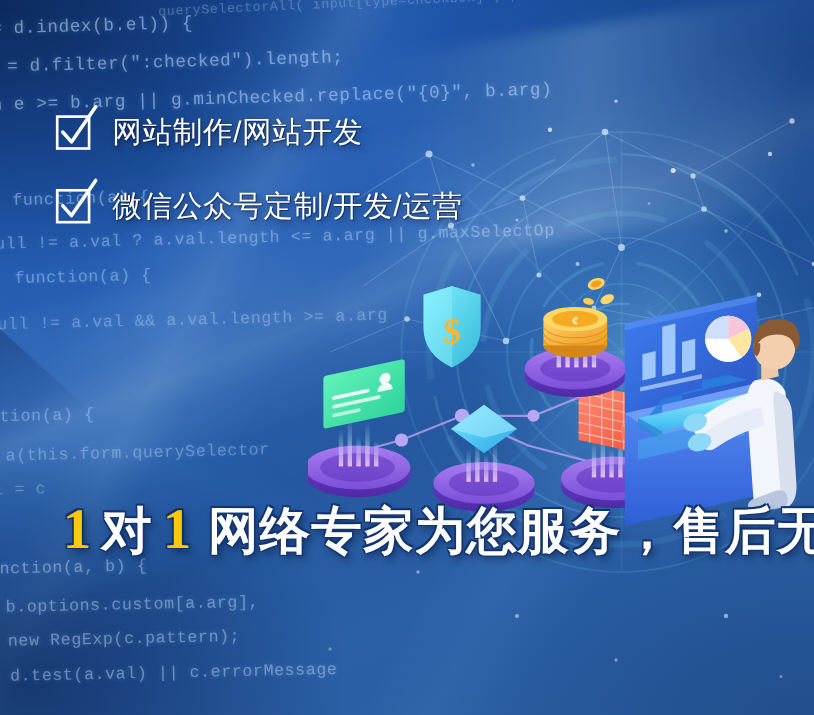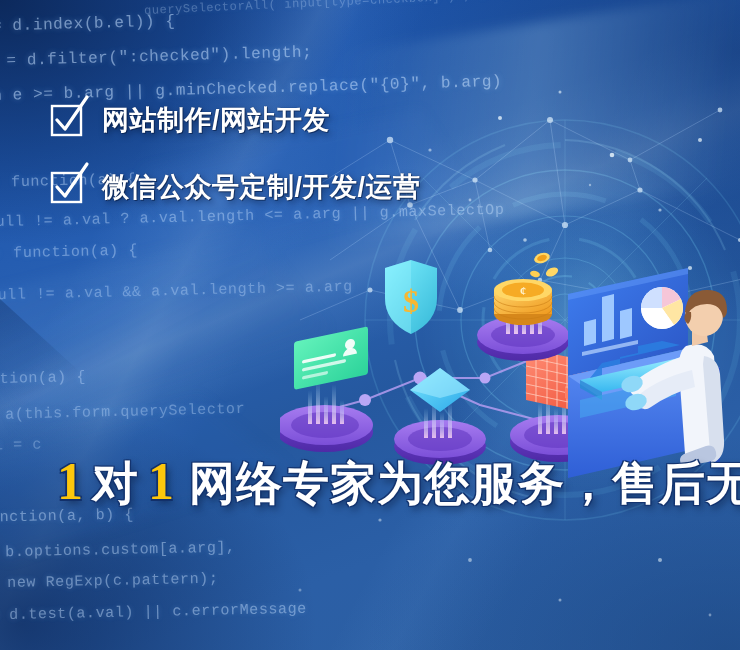"网站制作/网站开发" .feature-label { font-weight: bold -> normal }
